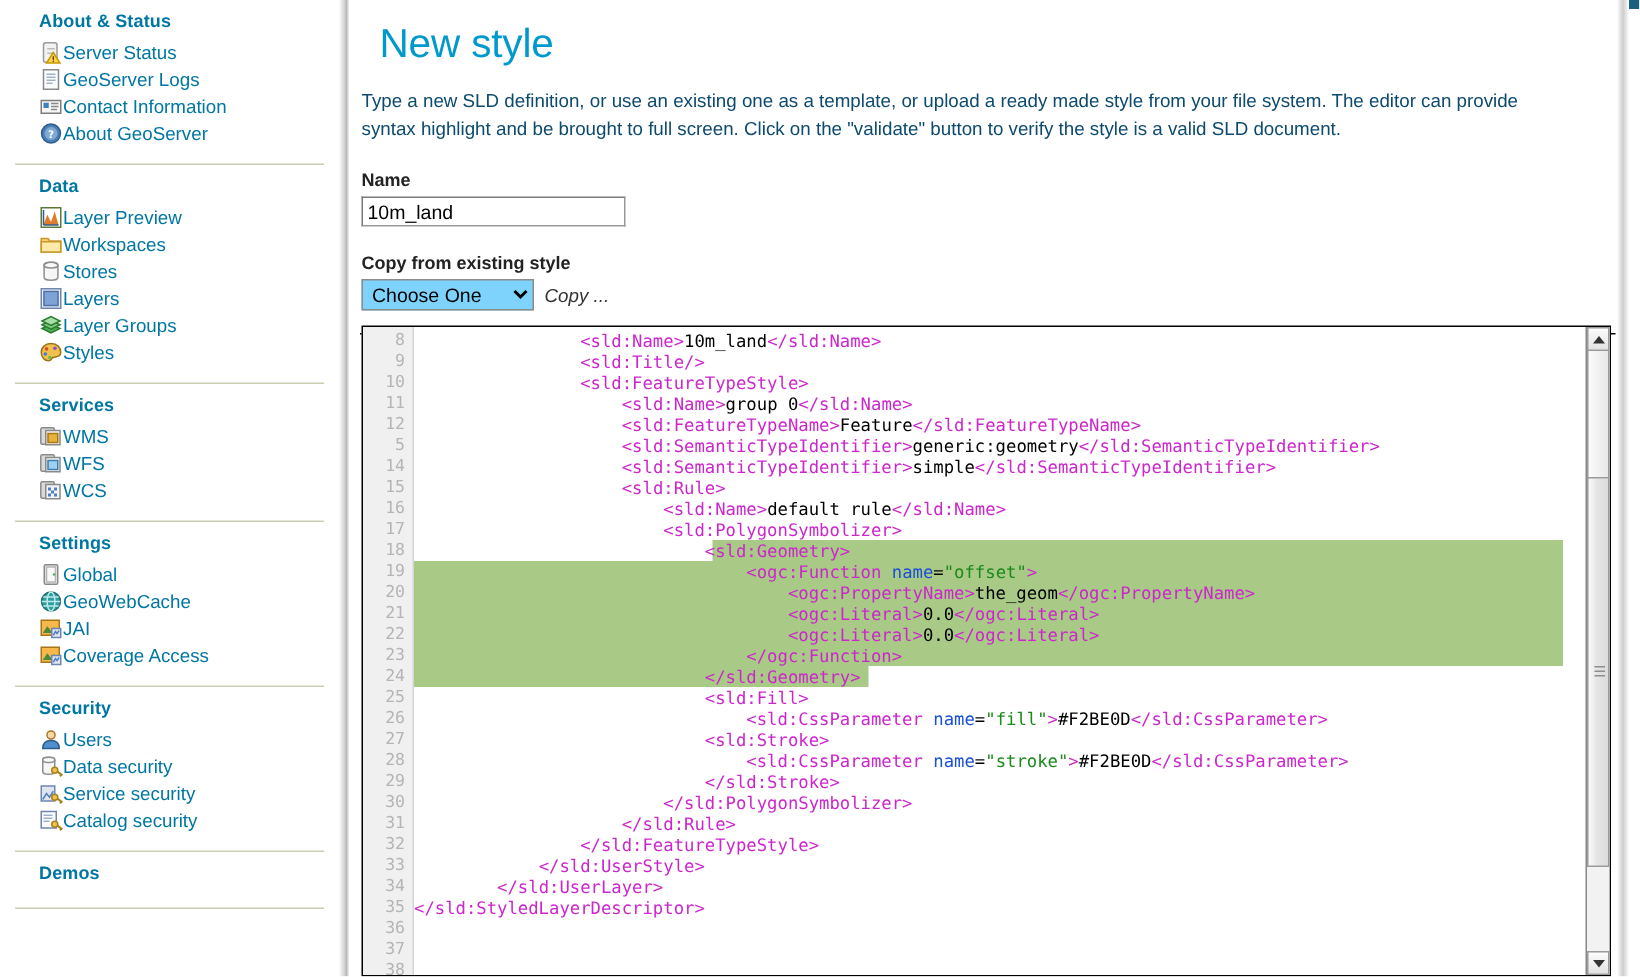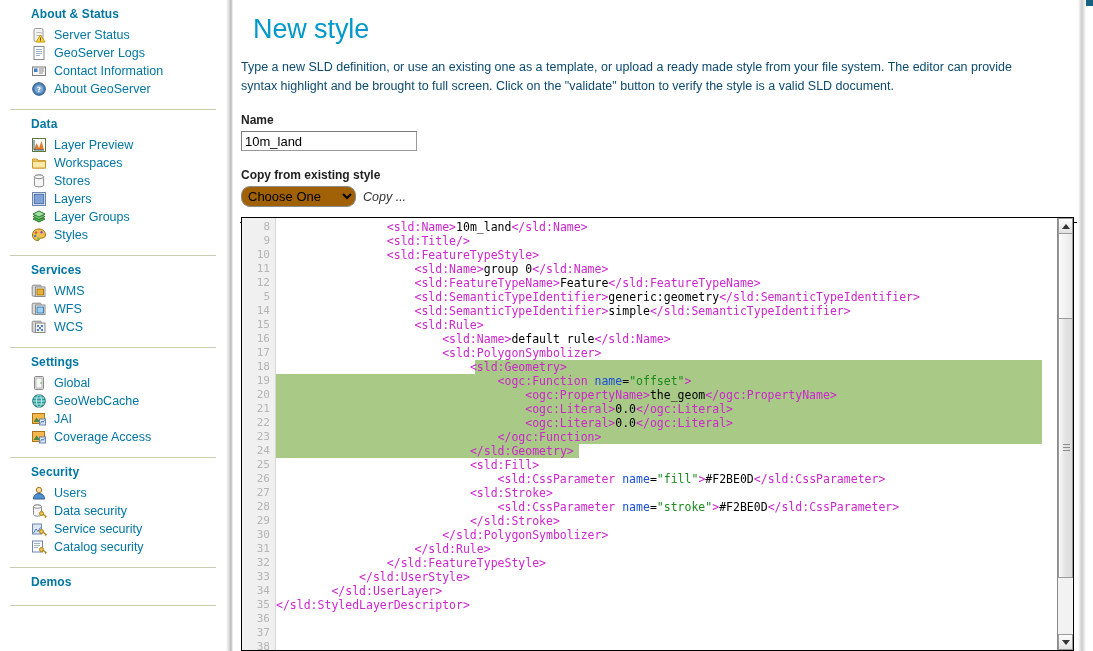"About & Status" .side-group { padding: 0 0 4px 12px -> 0 0 4px 7px }
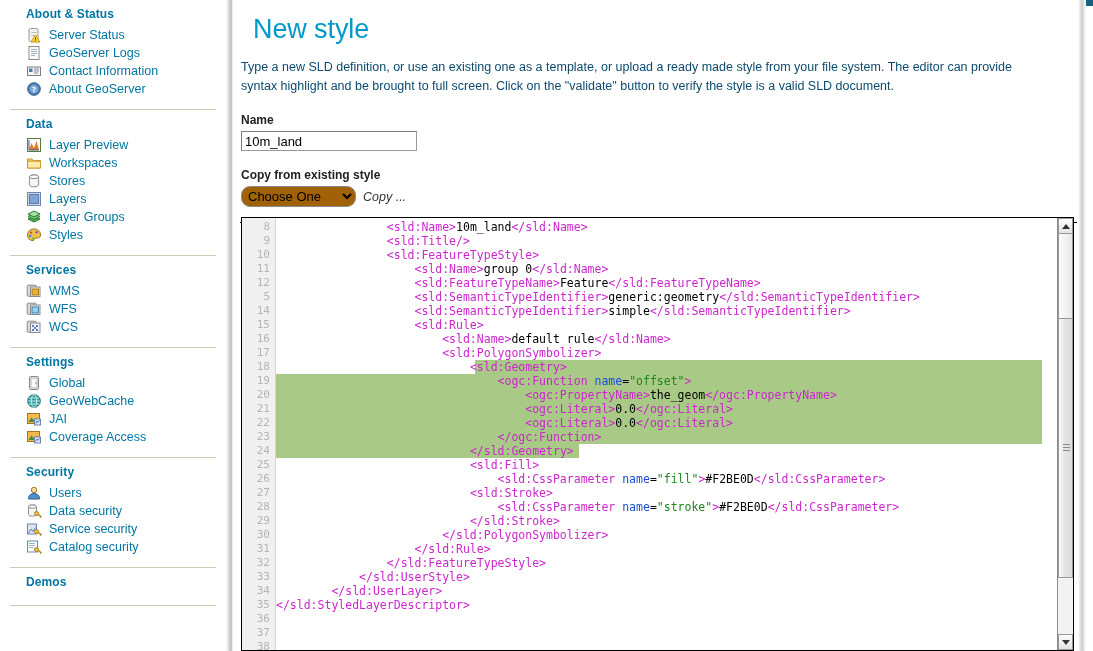"Server Status" .side-item .lbl { margin-left: 7px -> none }
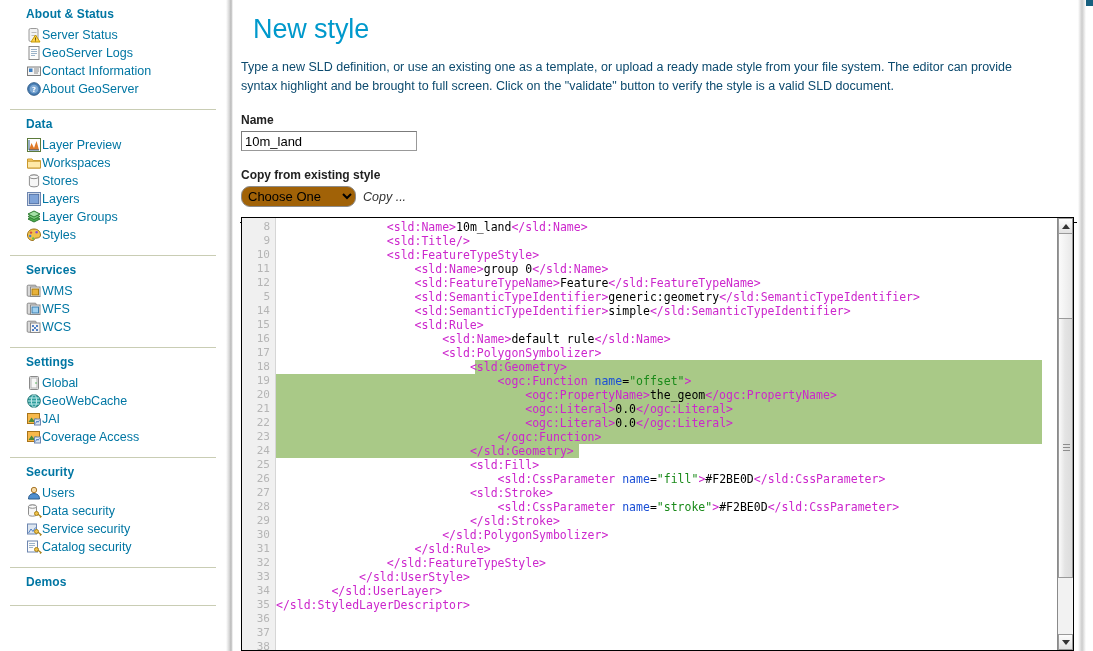"Choose One" #copy-select { background: #a16207 -> #7dd3fc; border-radius: 9px -> 0 }
